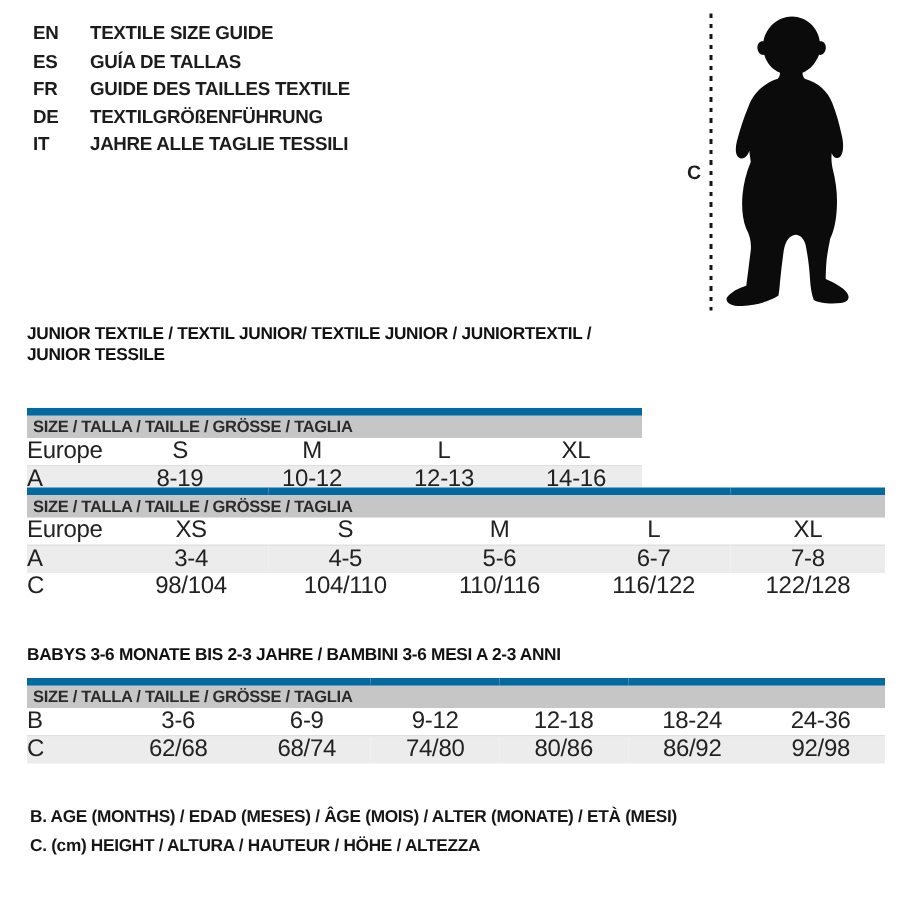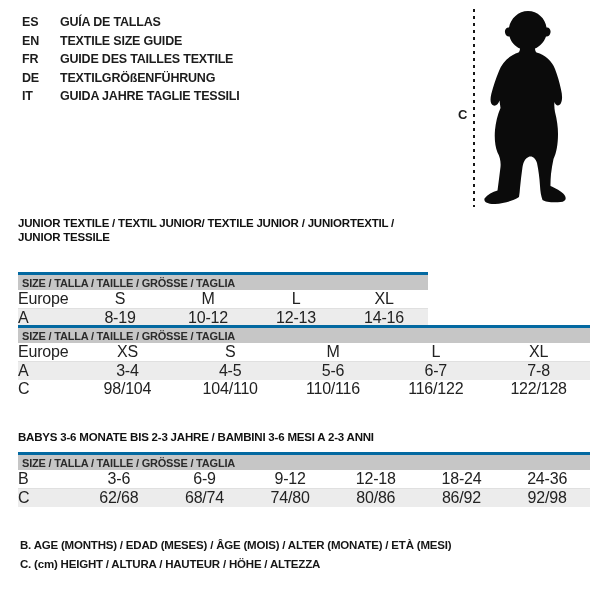"ES" div.lang-row { order: before "EN" -> after "EN" }
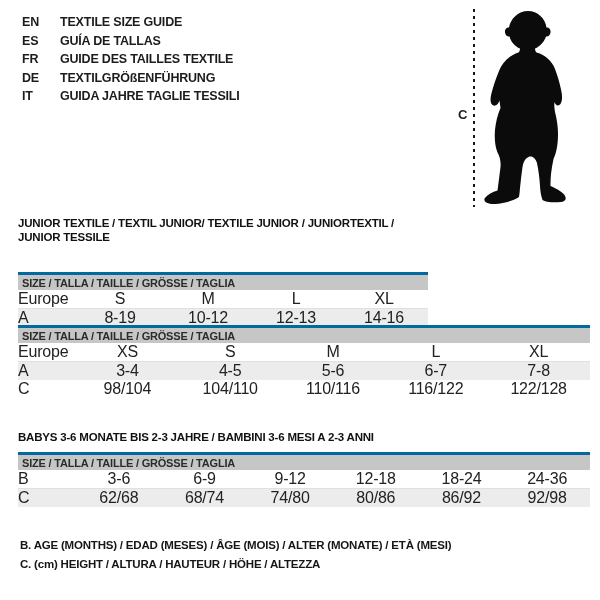"GUIDA JAHRE TAGLIE TESSILI" span.lang-label { text: GUIDA JAHRE -> JAHRE ALLE }
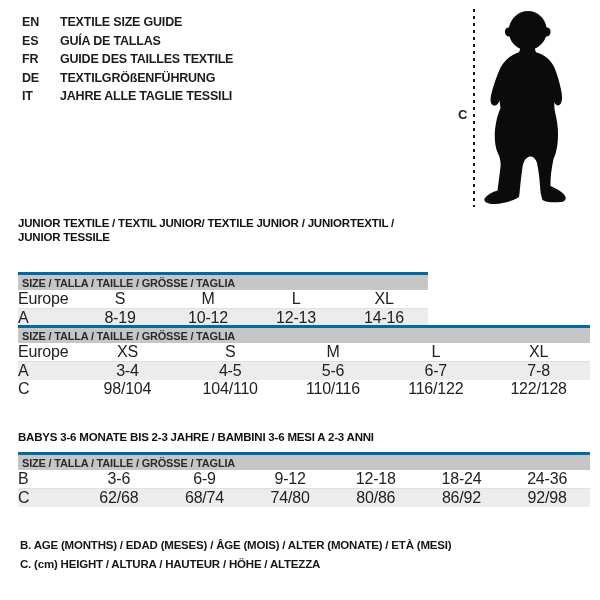"SIZE / TALLA / TAILLE" tr.bar td { border-top: 3px solid #0369a1 -> 5px solid #0369a1 }
